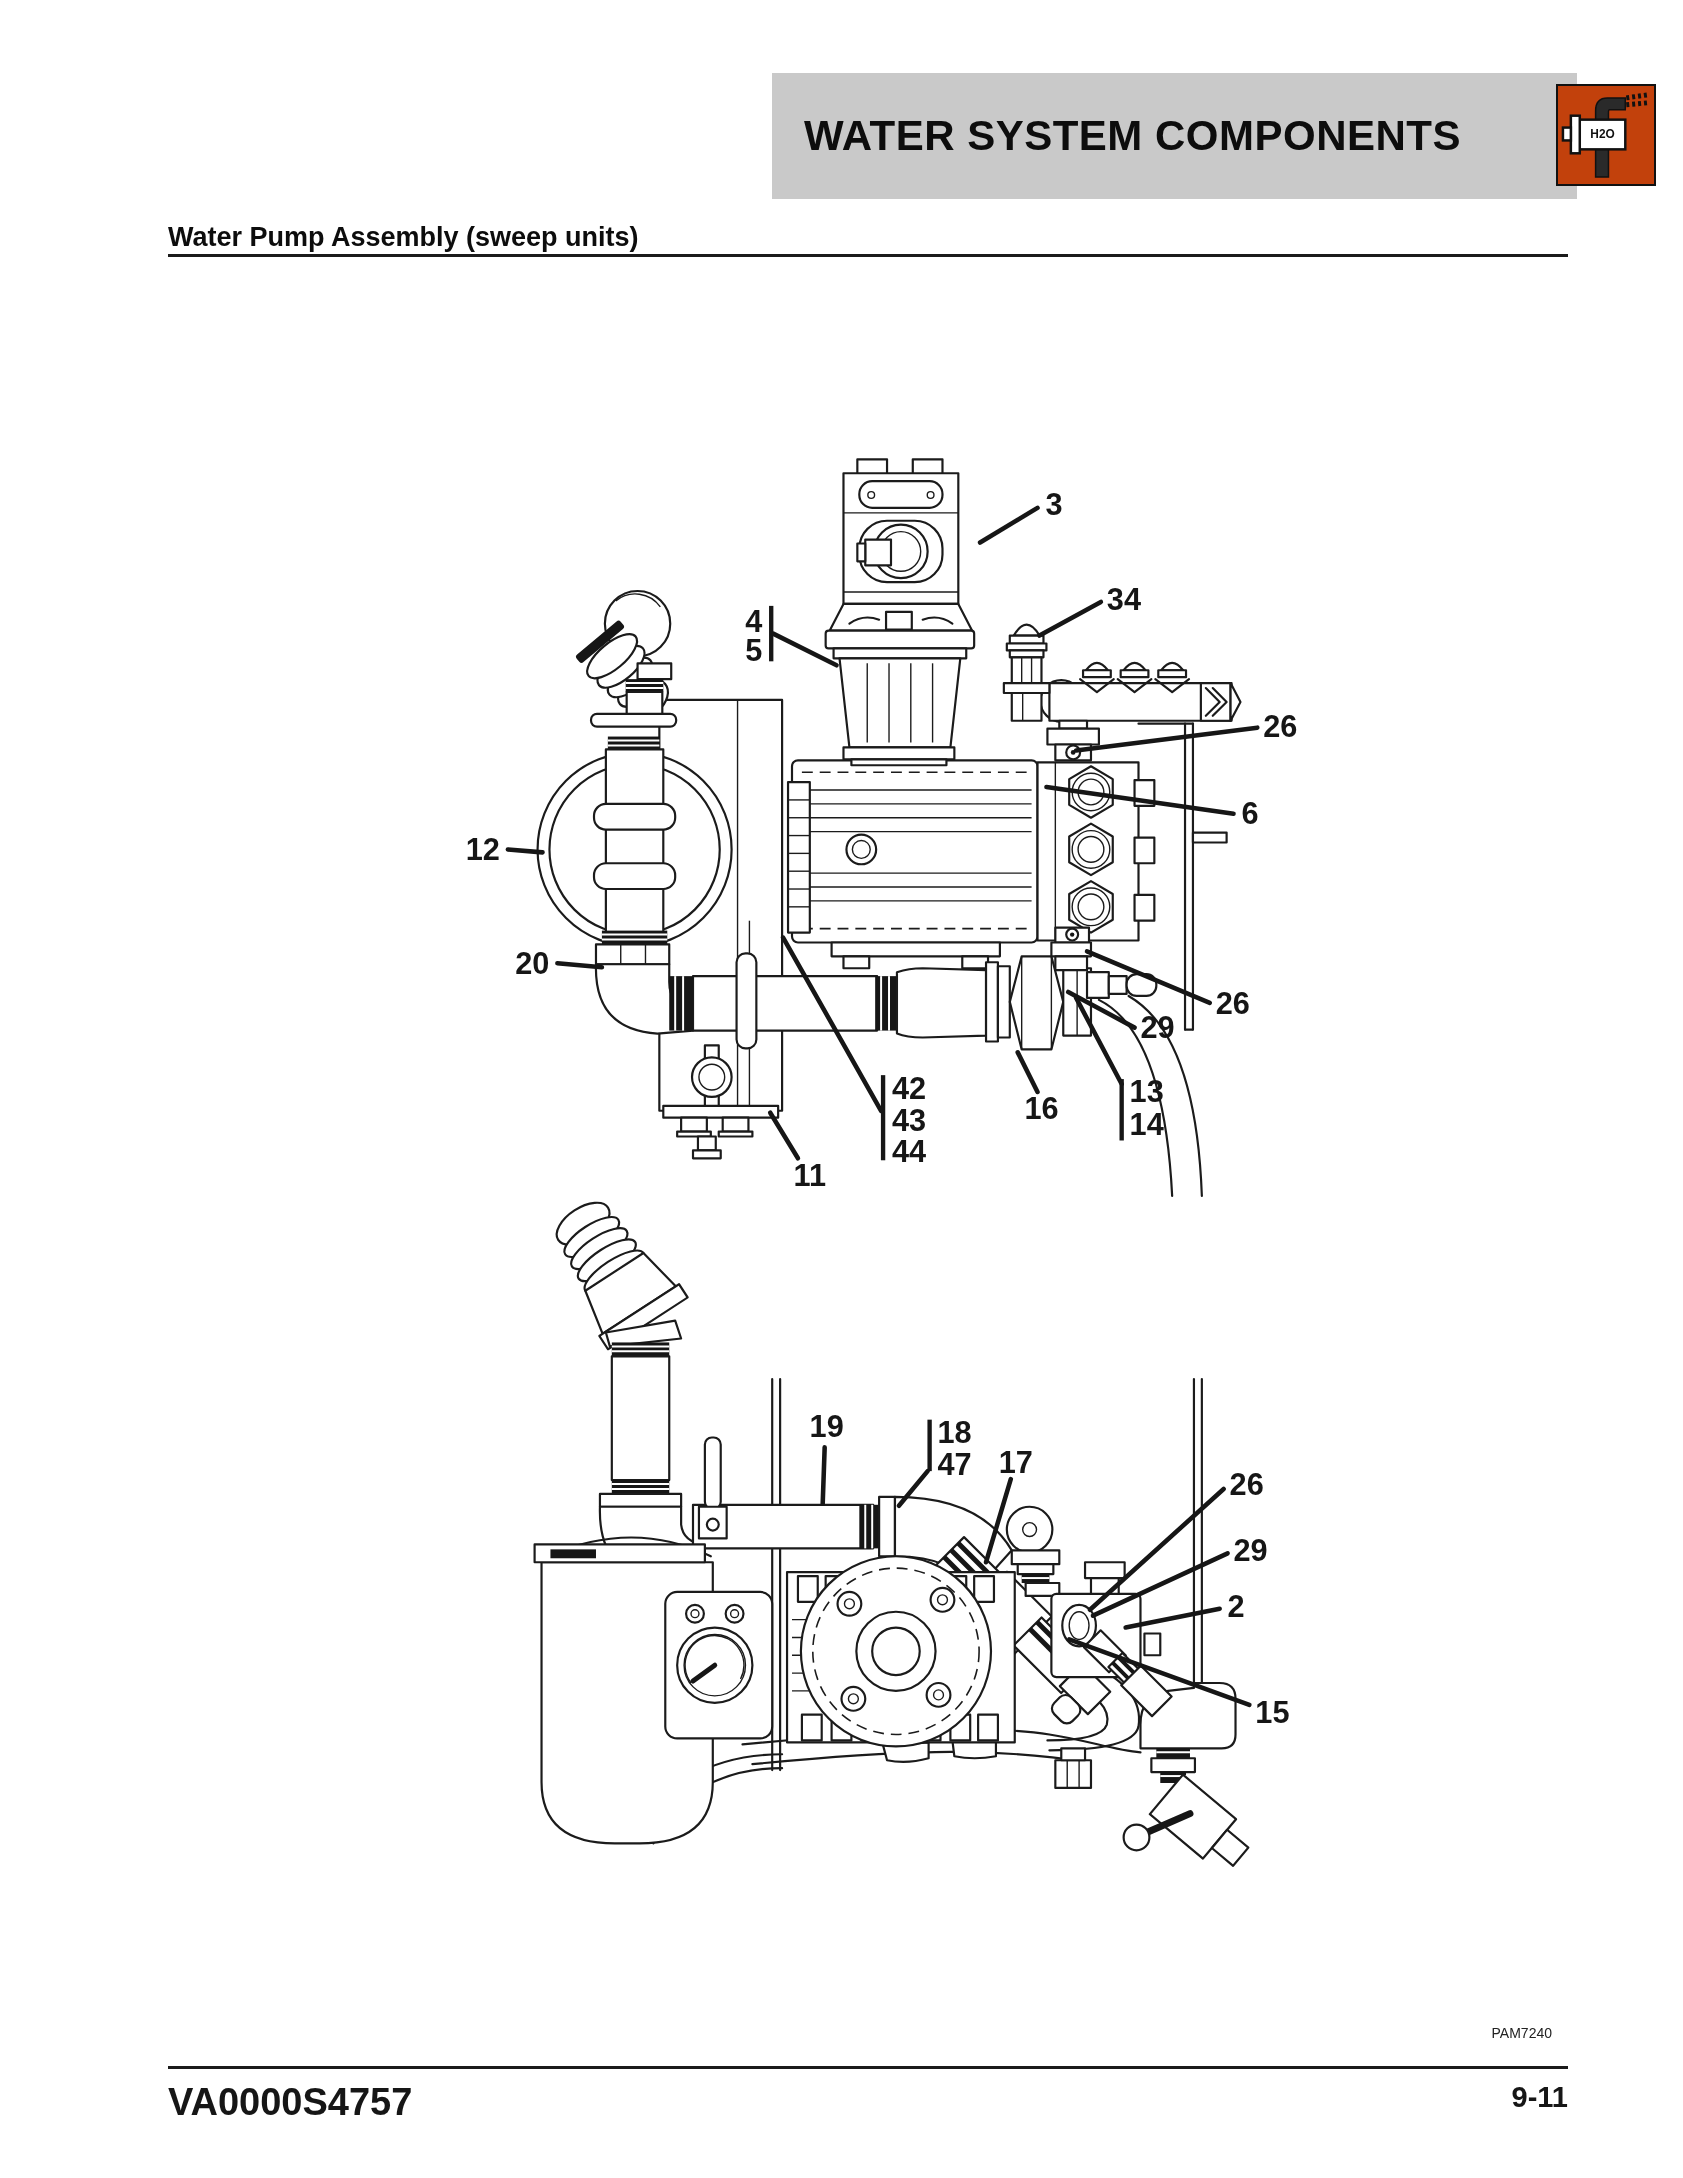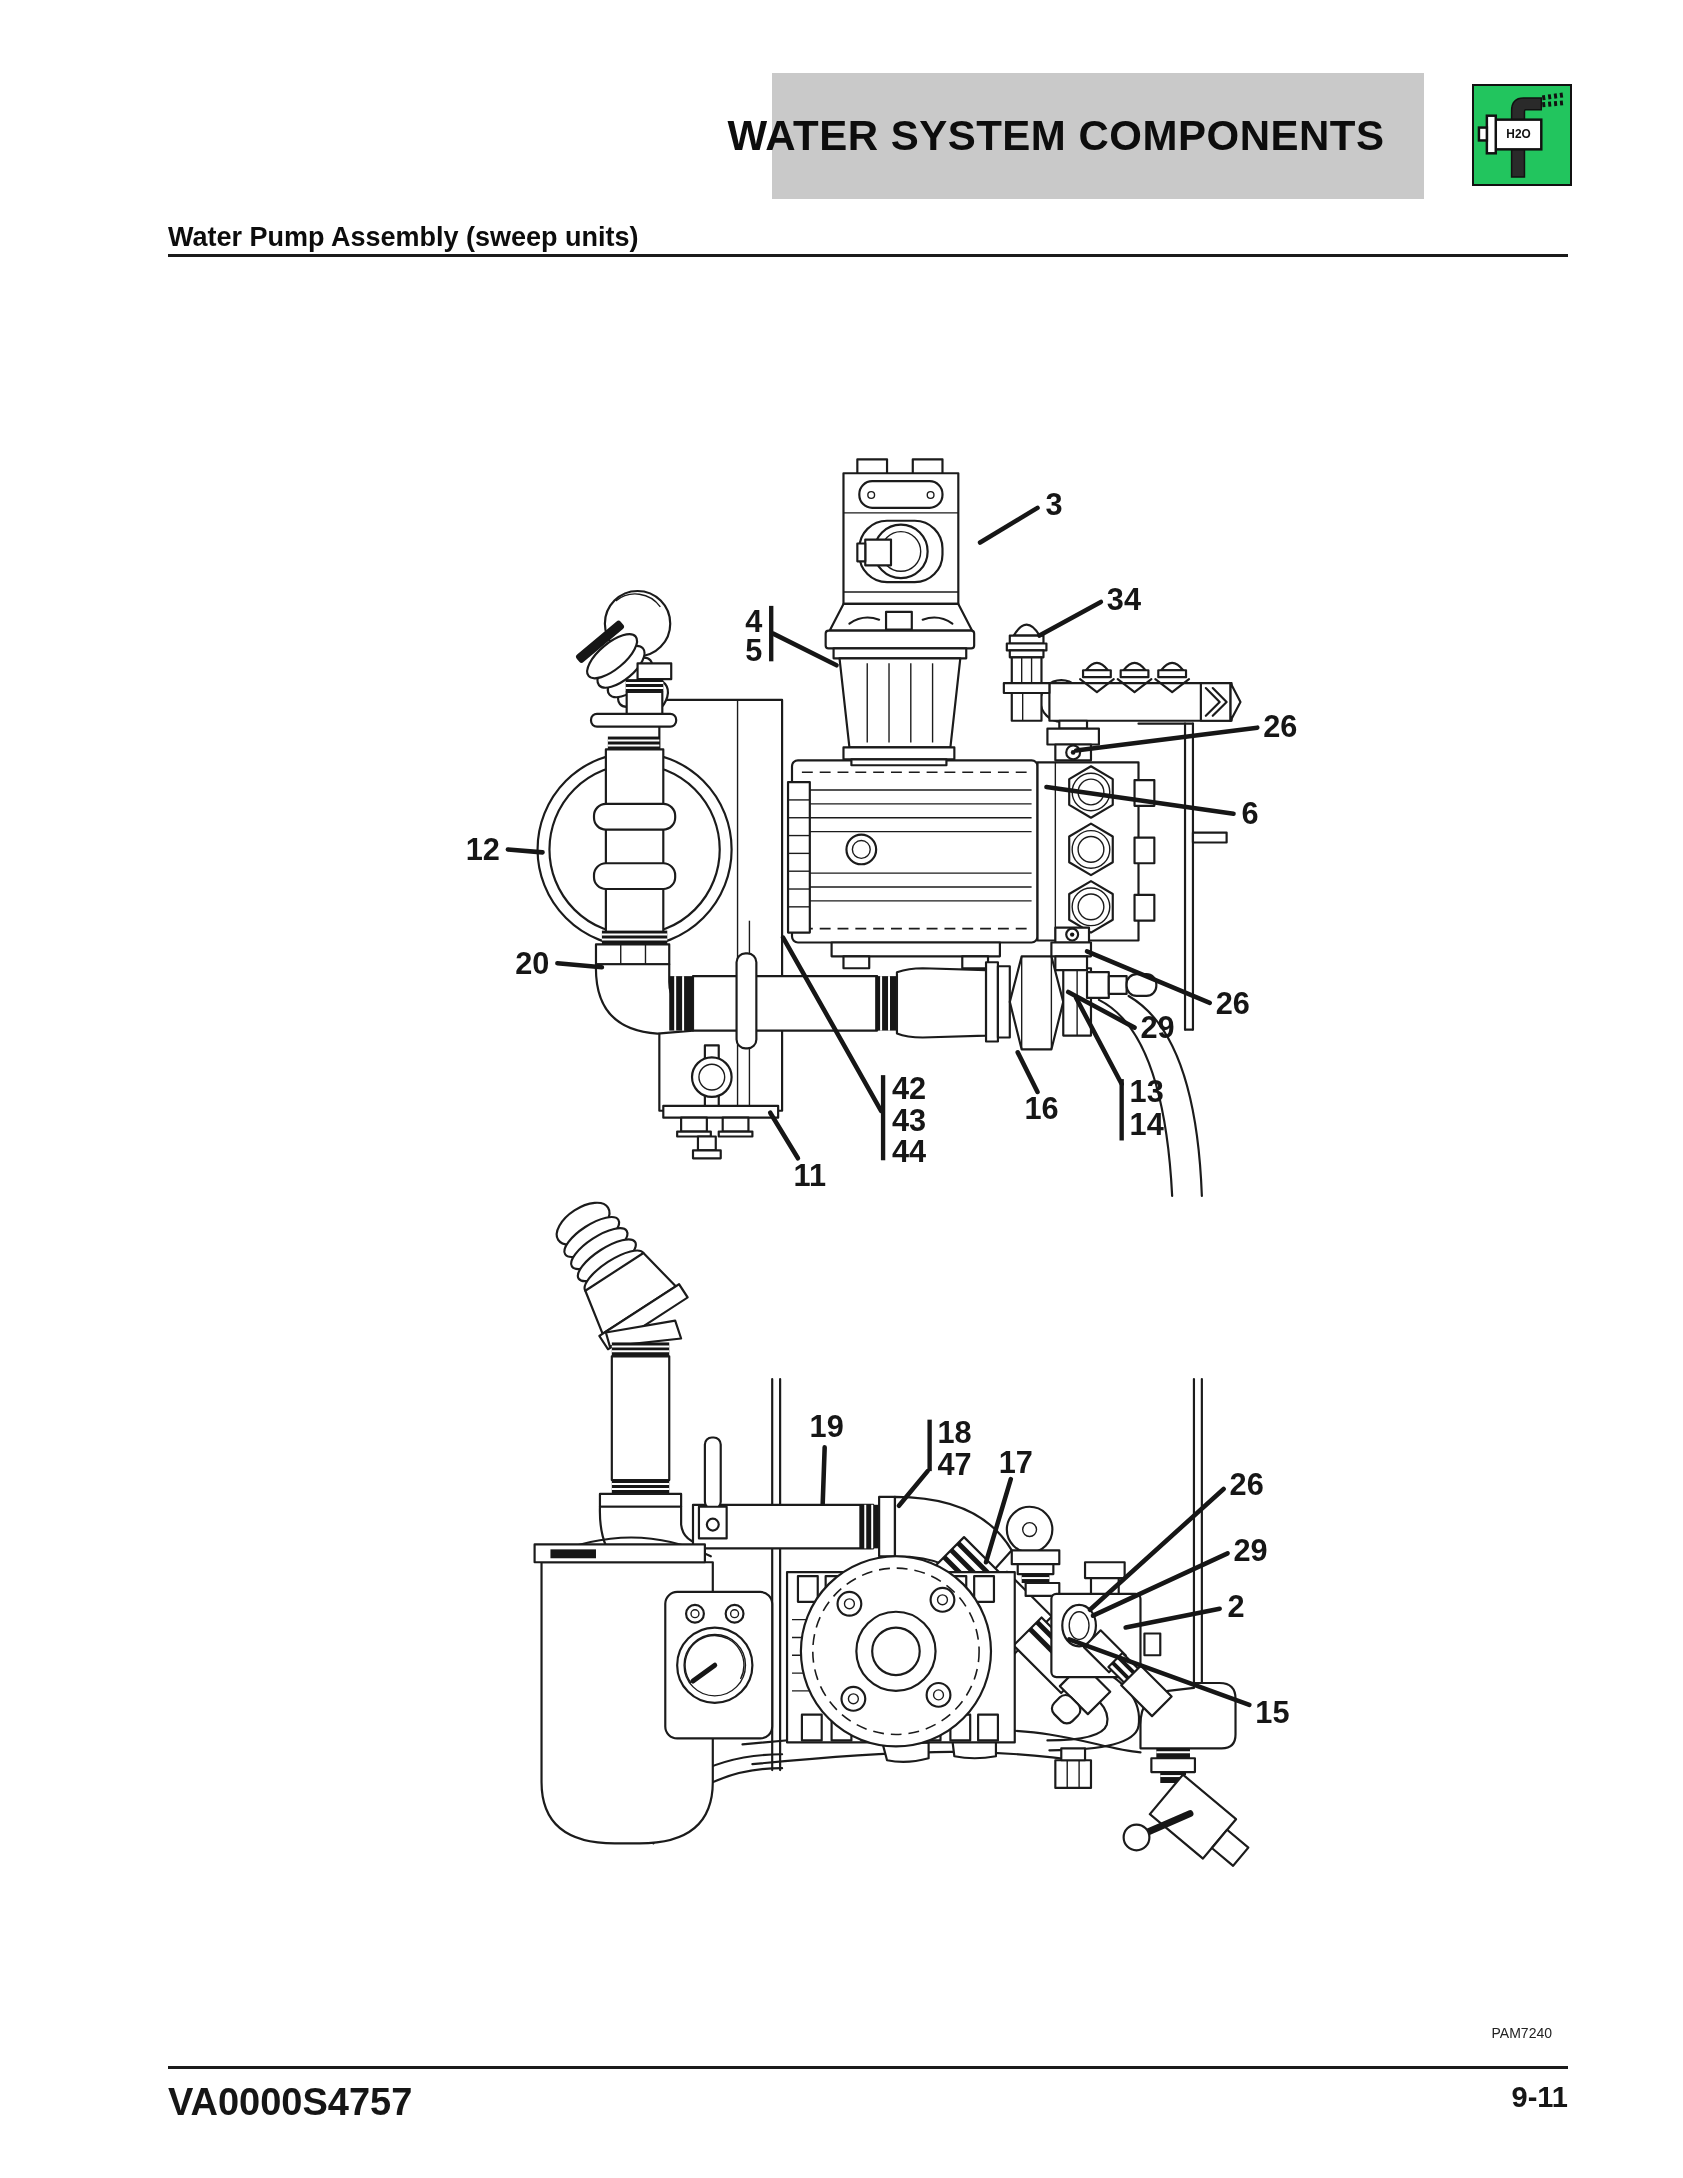"WATER SYSTEM COMPONENTS" .banner { width: 652px -> 805px }
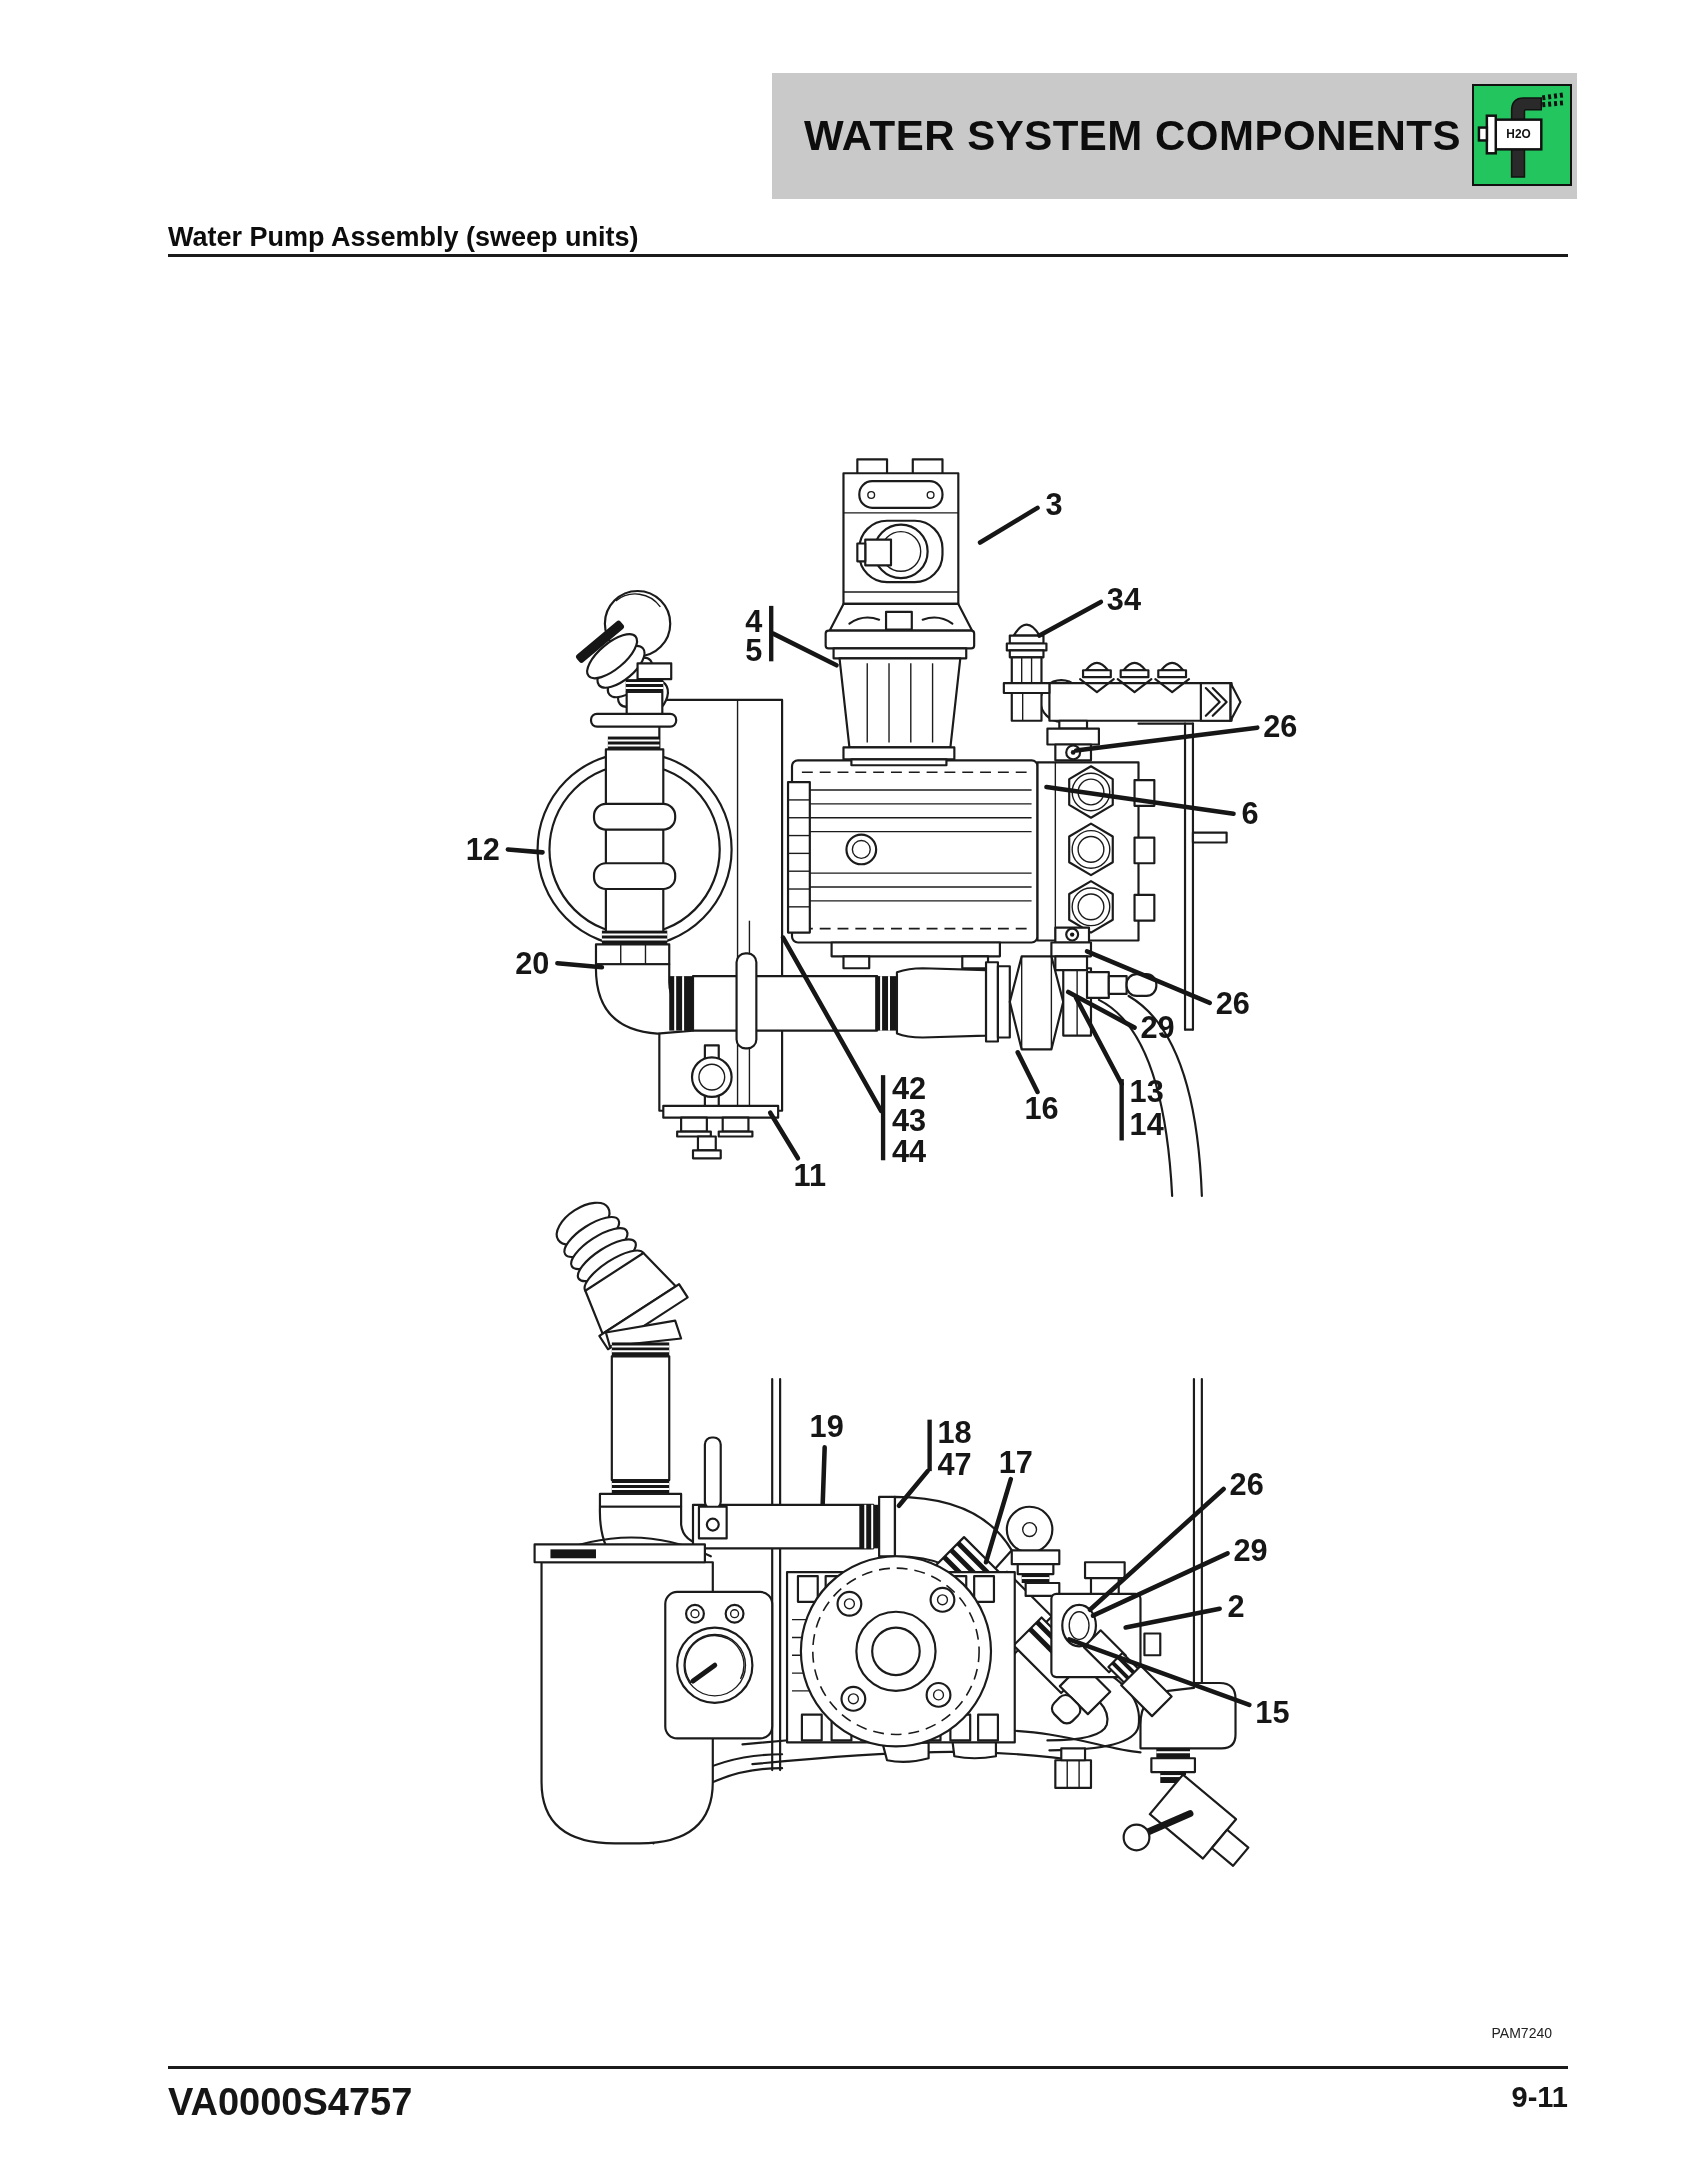"H2O" .h2o-box { background: #22c55e -> #c2410c; left: 1472px -> 1556px }
